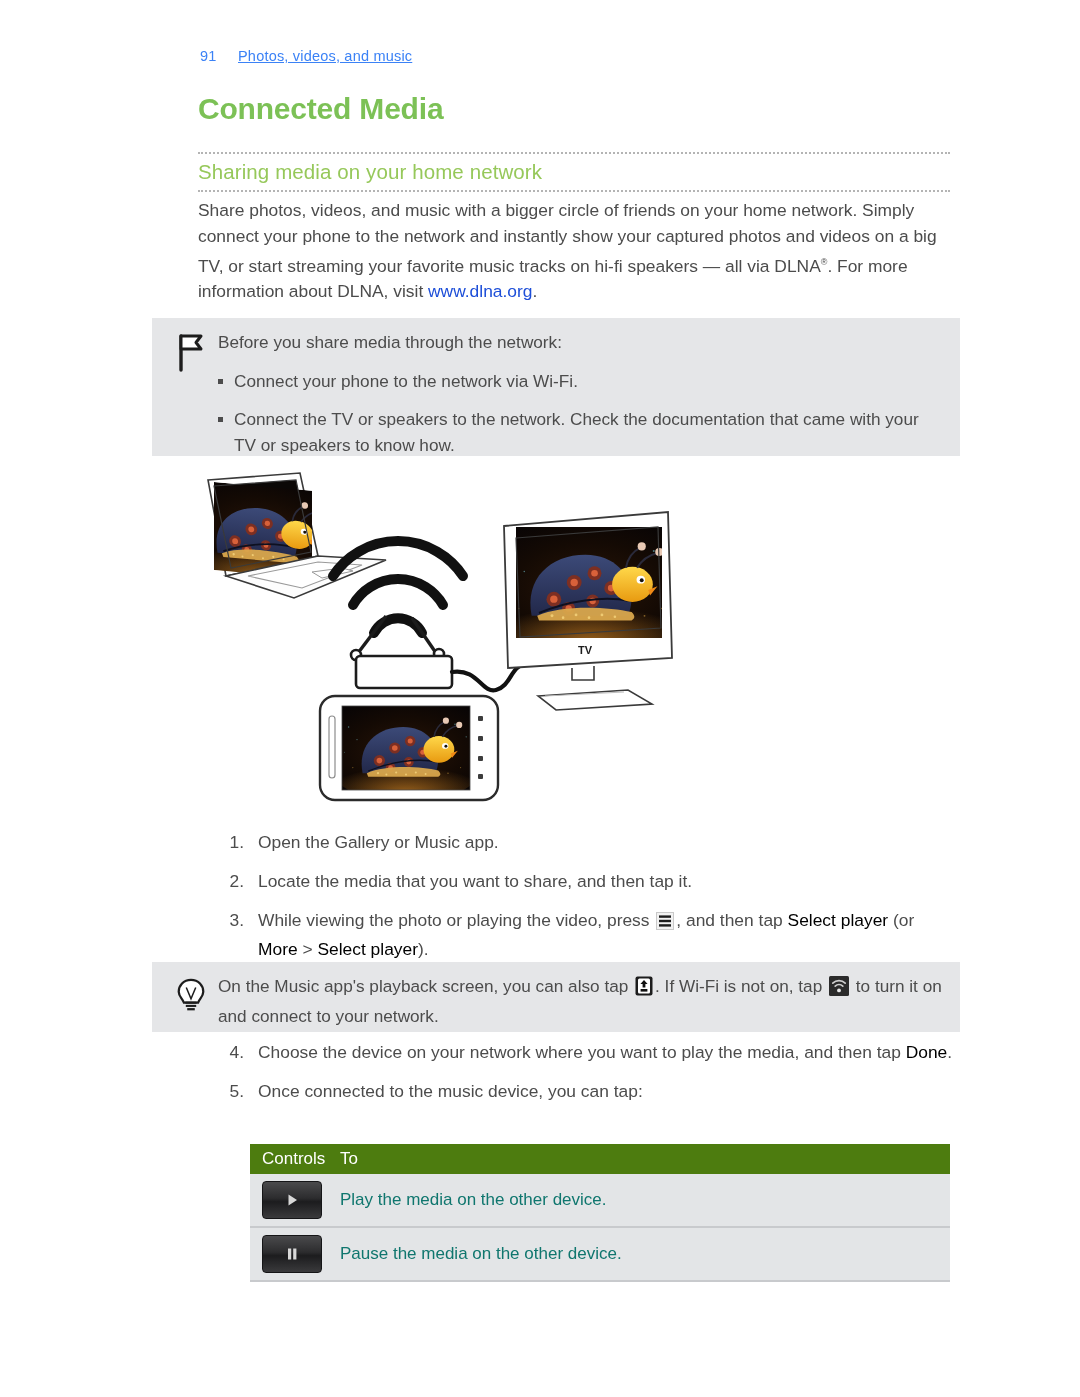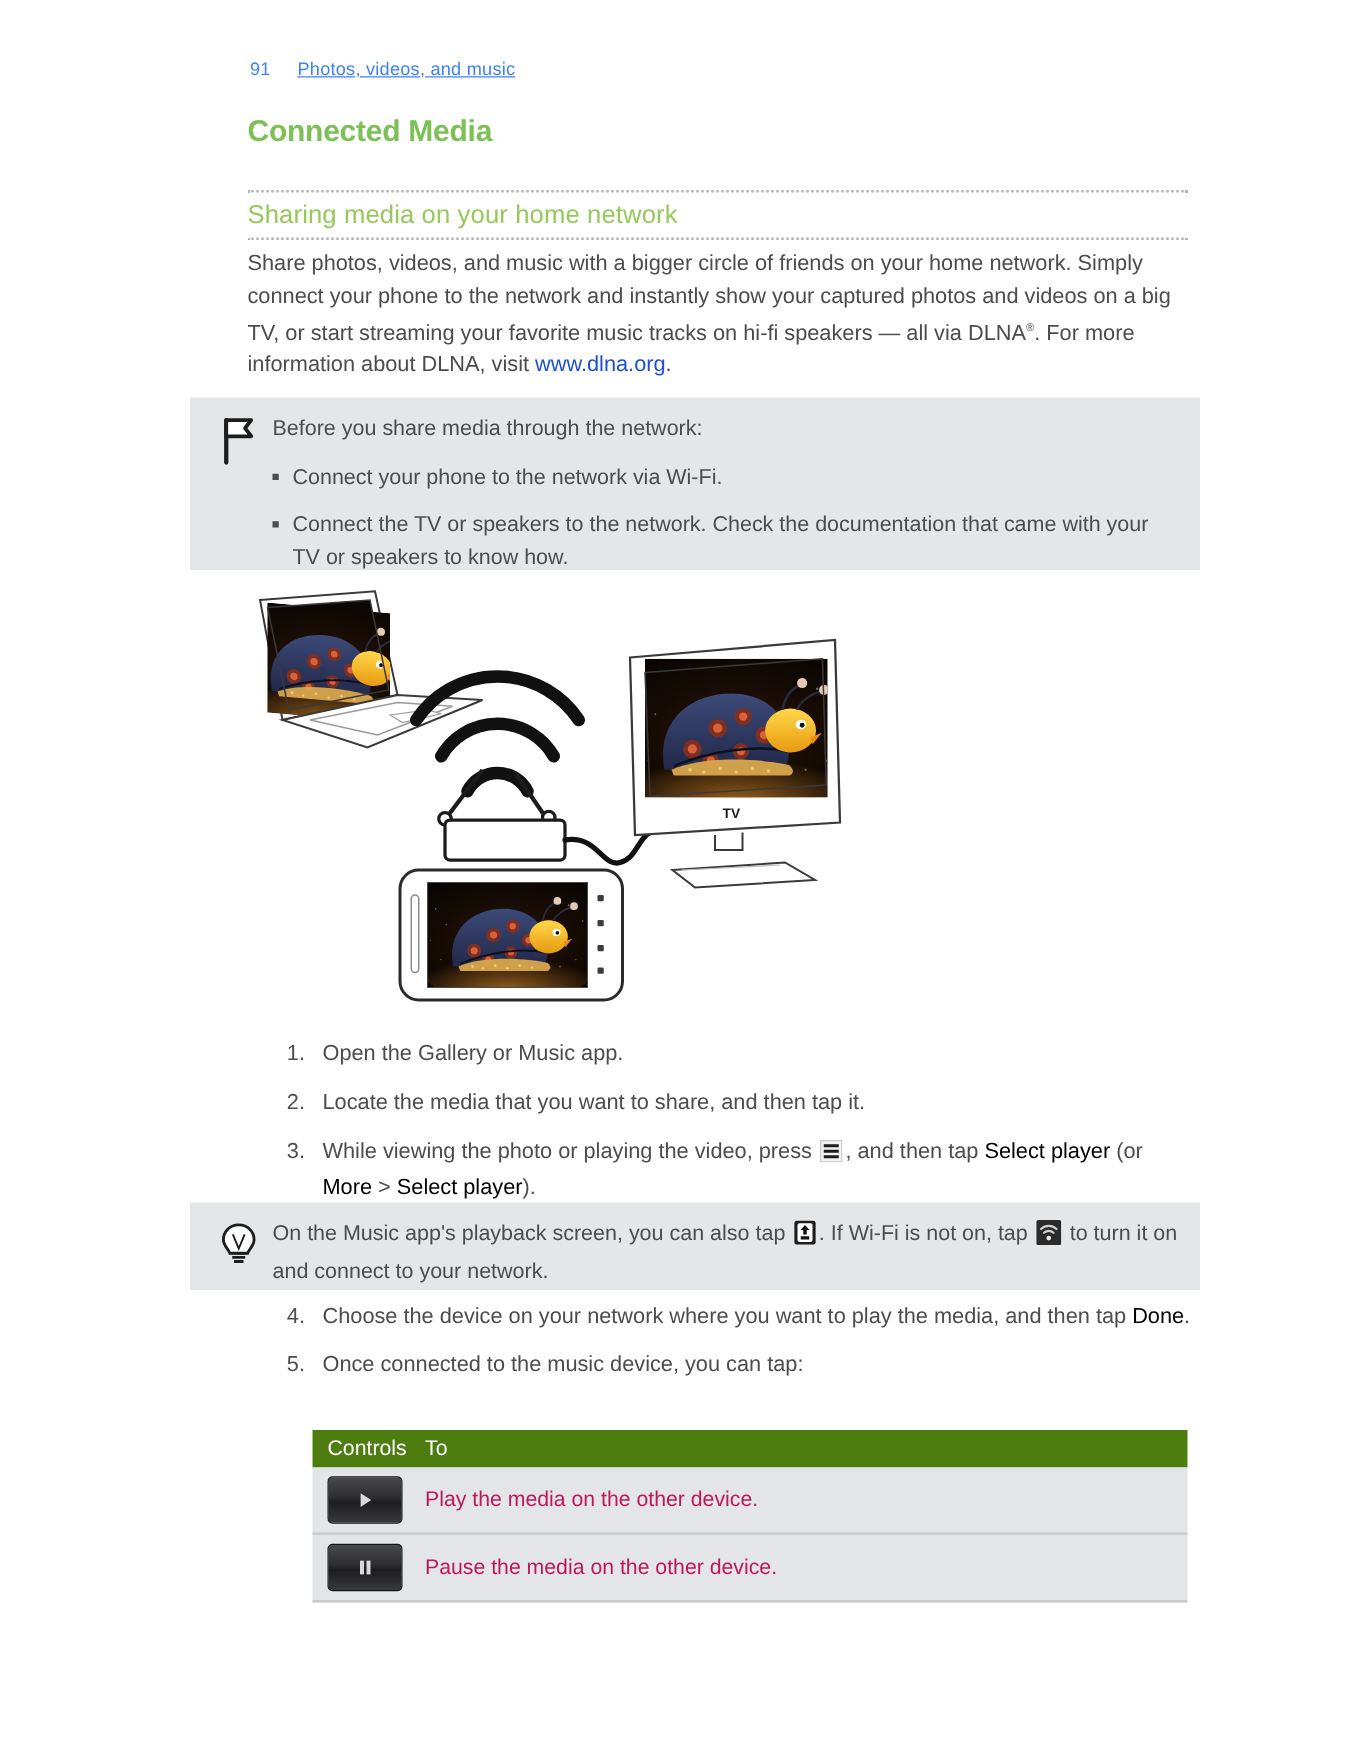"Connected Media" .h1 { font-size: 24px -> 30px }
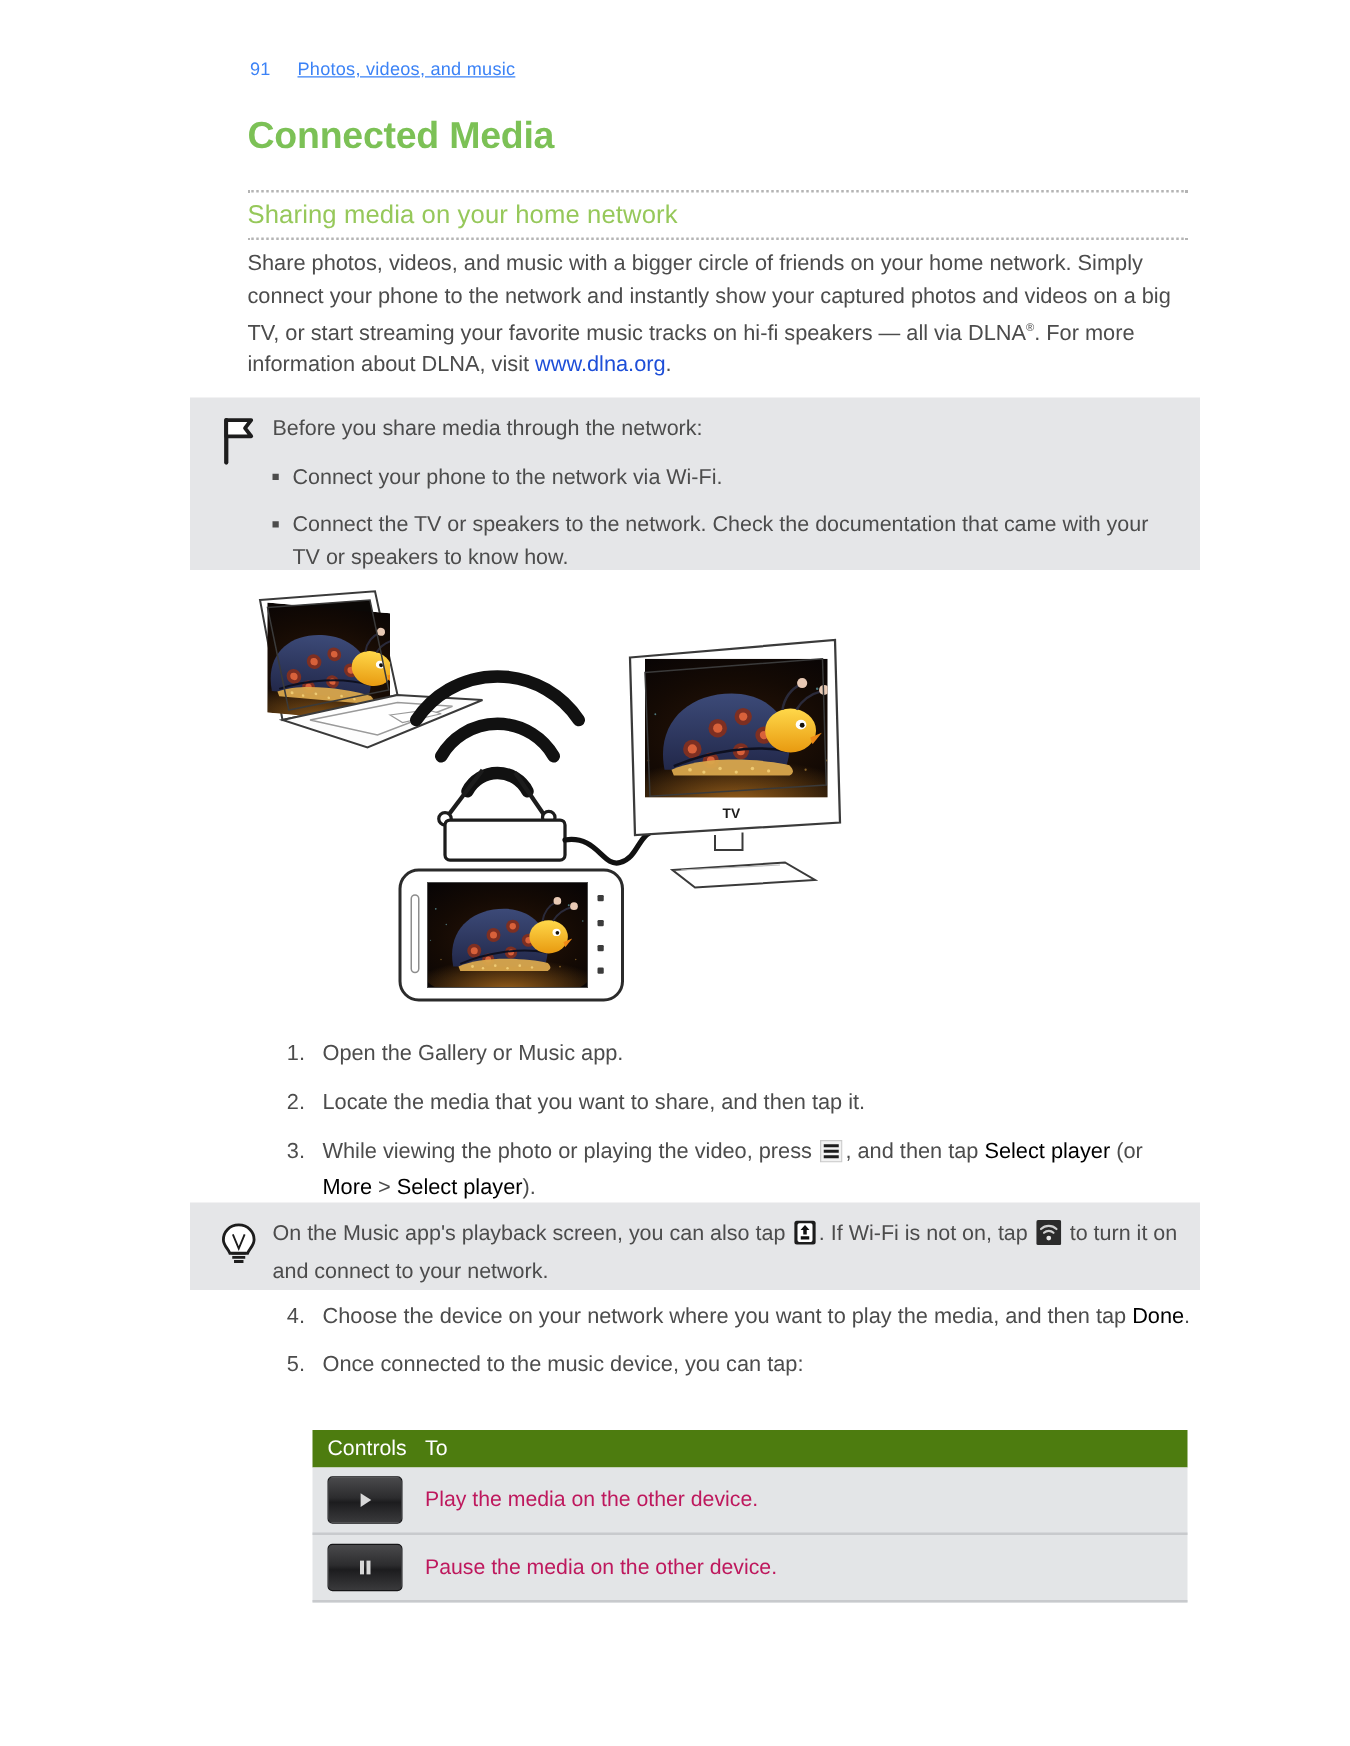"Play the media on the" .ctable .trow .c2 { color: #be185d -> #0f766e }
